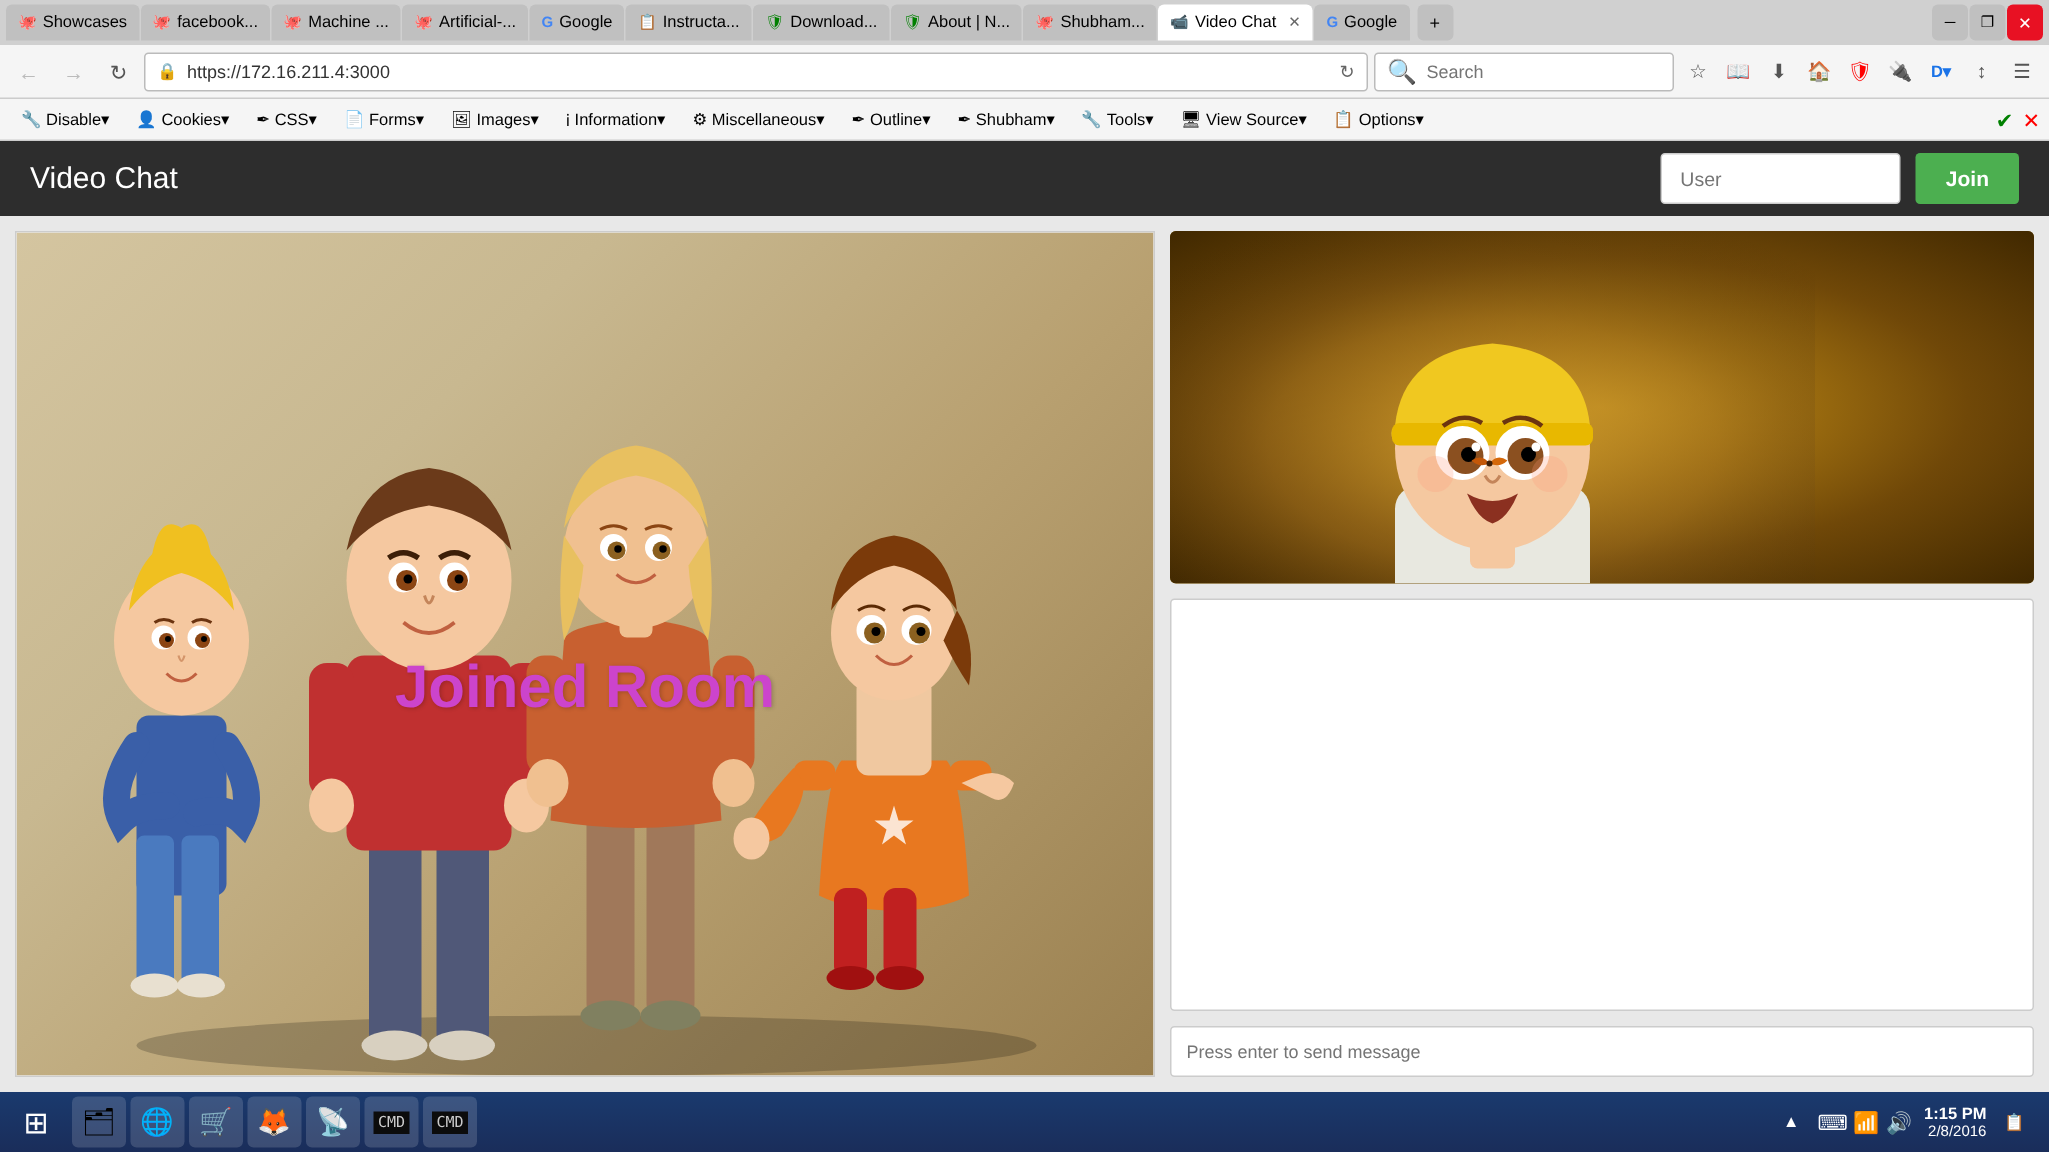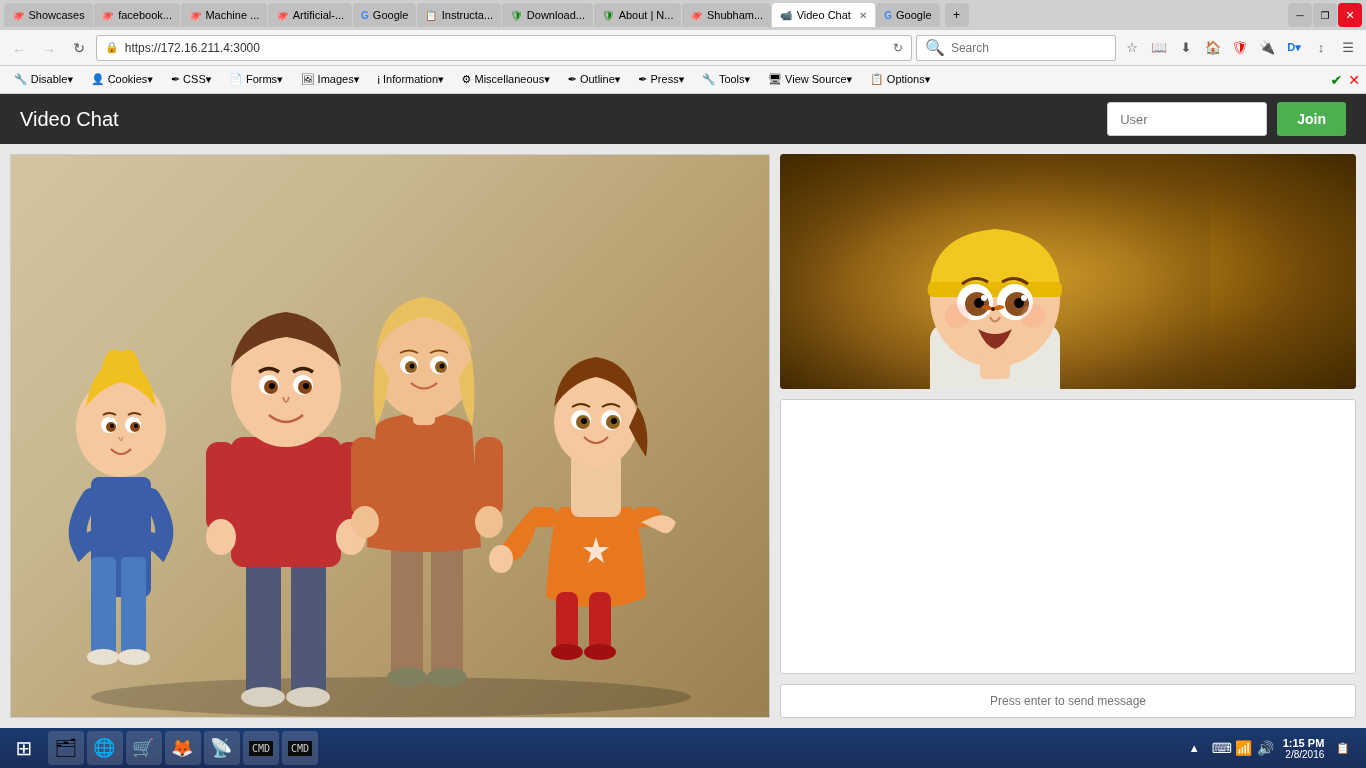"Press▾" span { text: Press -> Shubham }
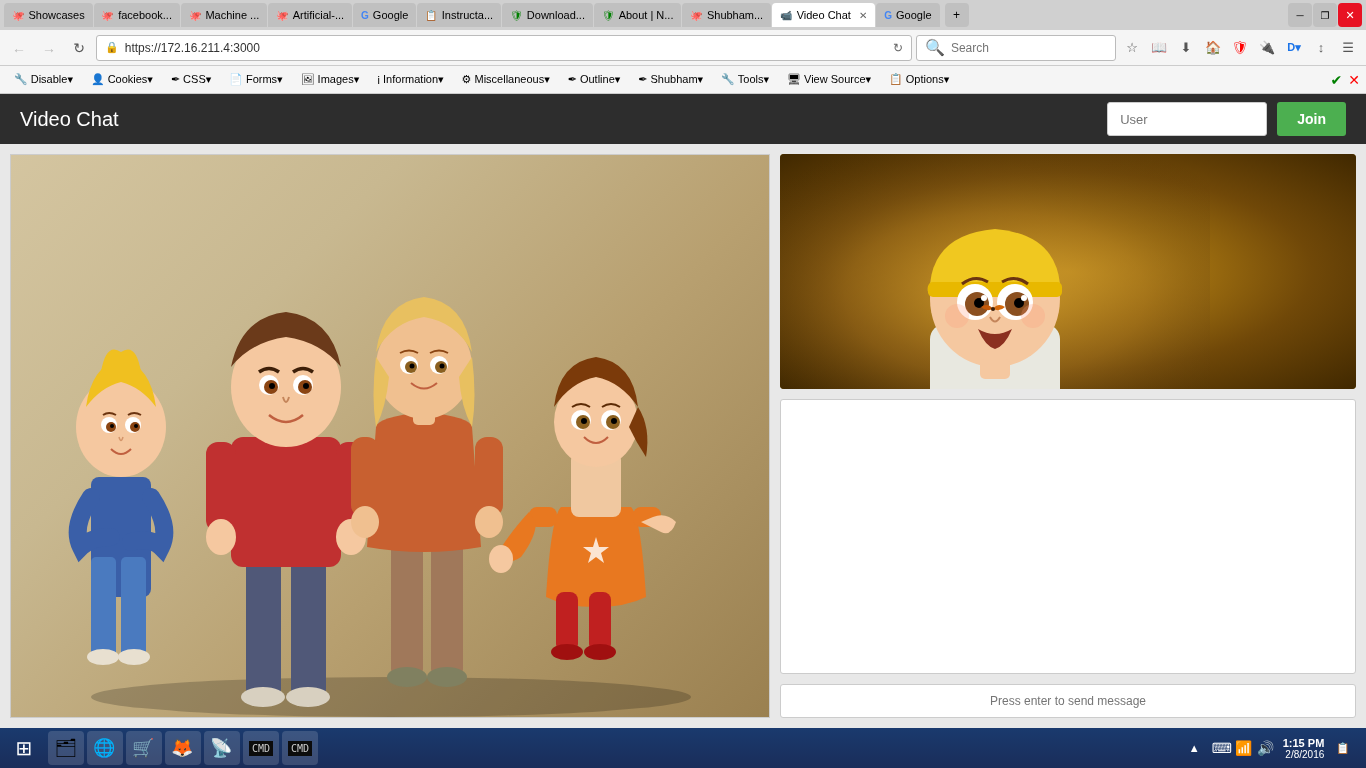"Joined Room" span { html: none -> <span>Joined Room</span> }
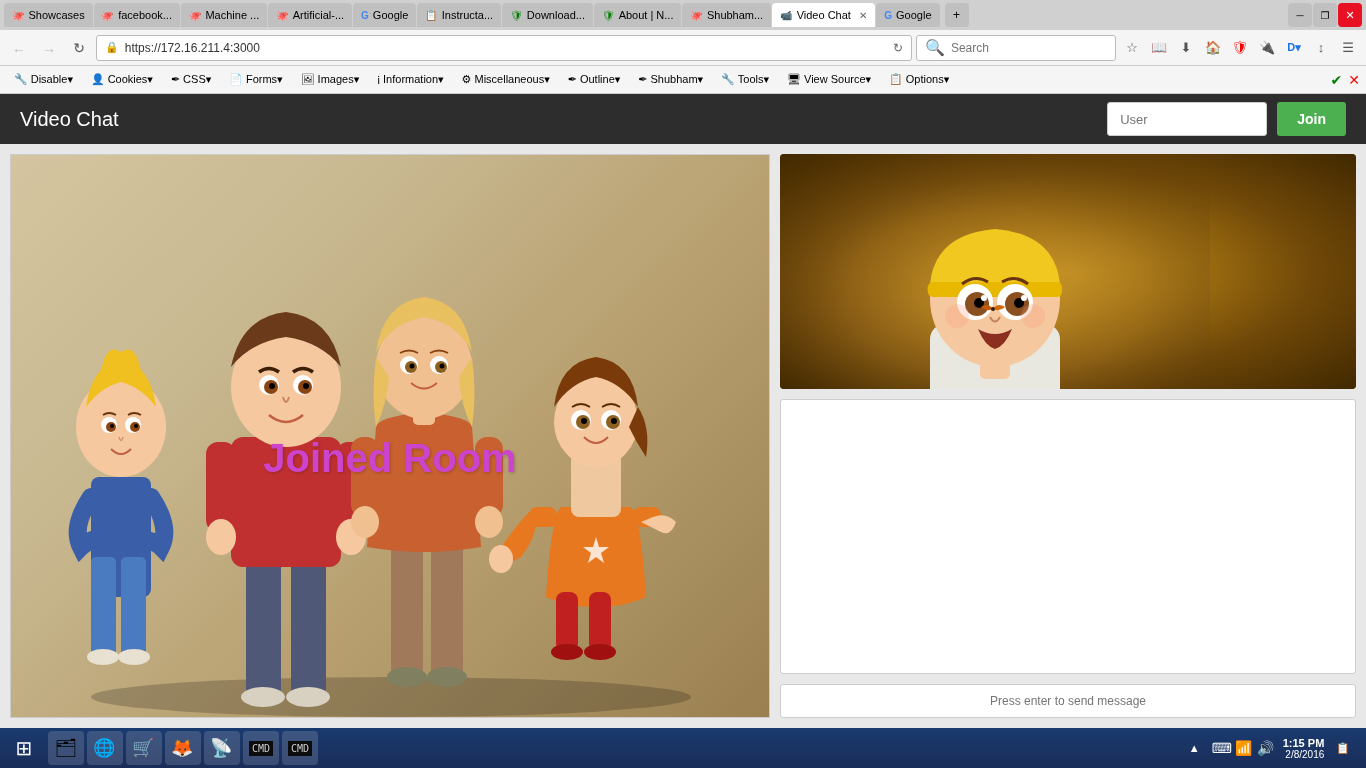"Press enter to send message" .chat-input { text-align: center -> none }
